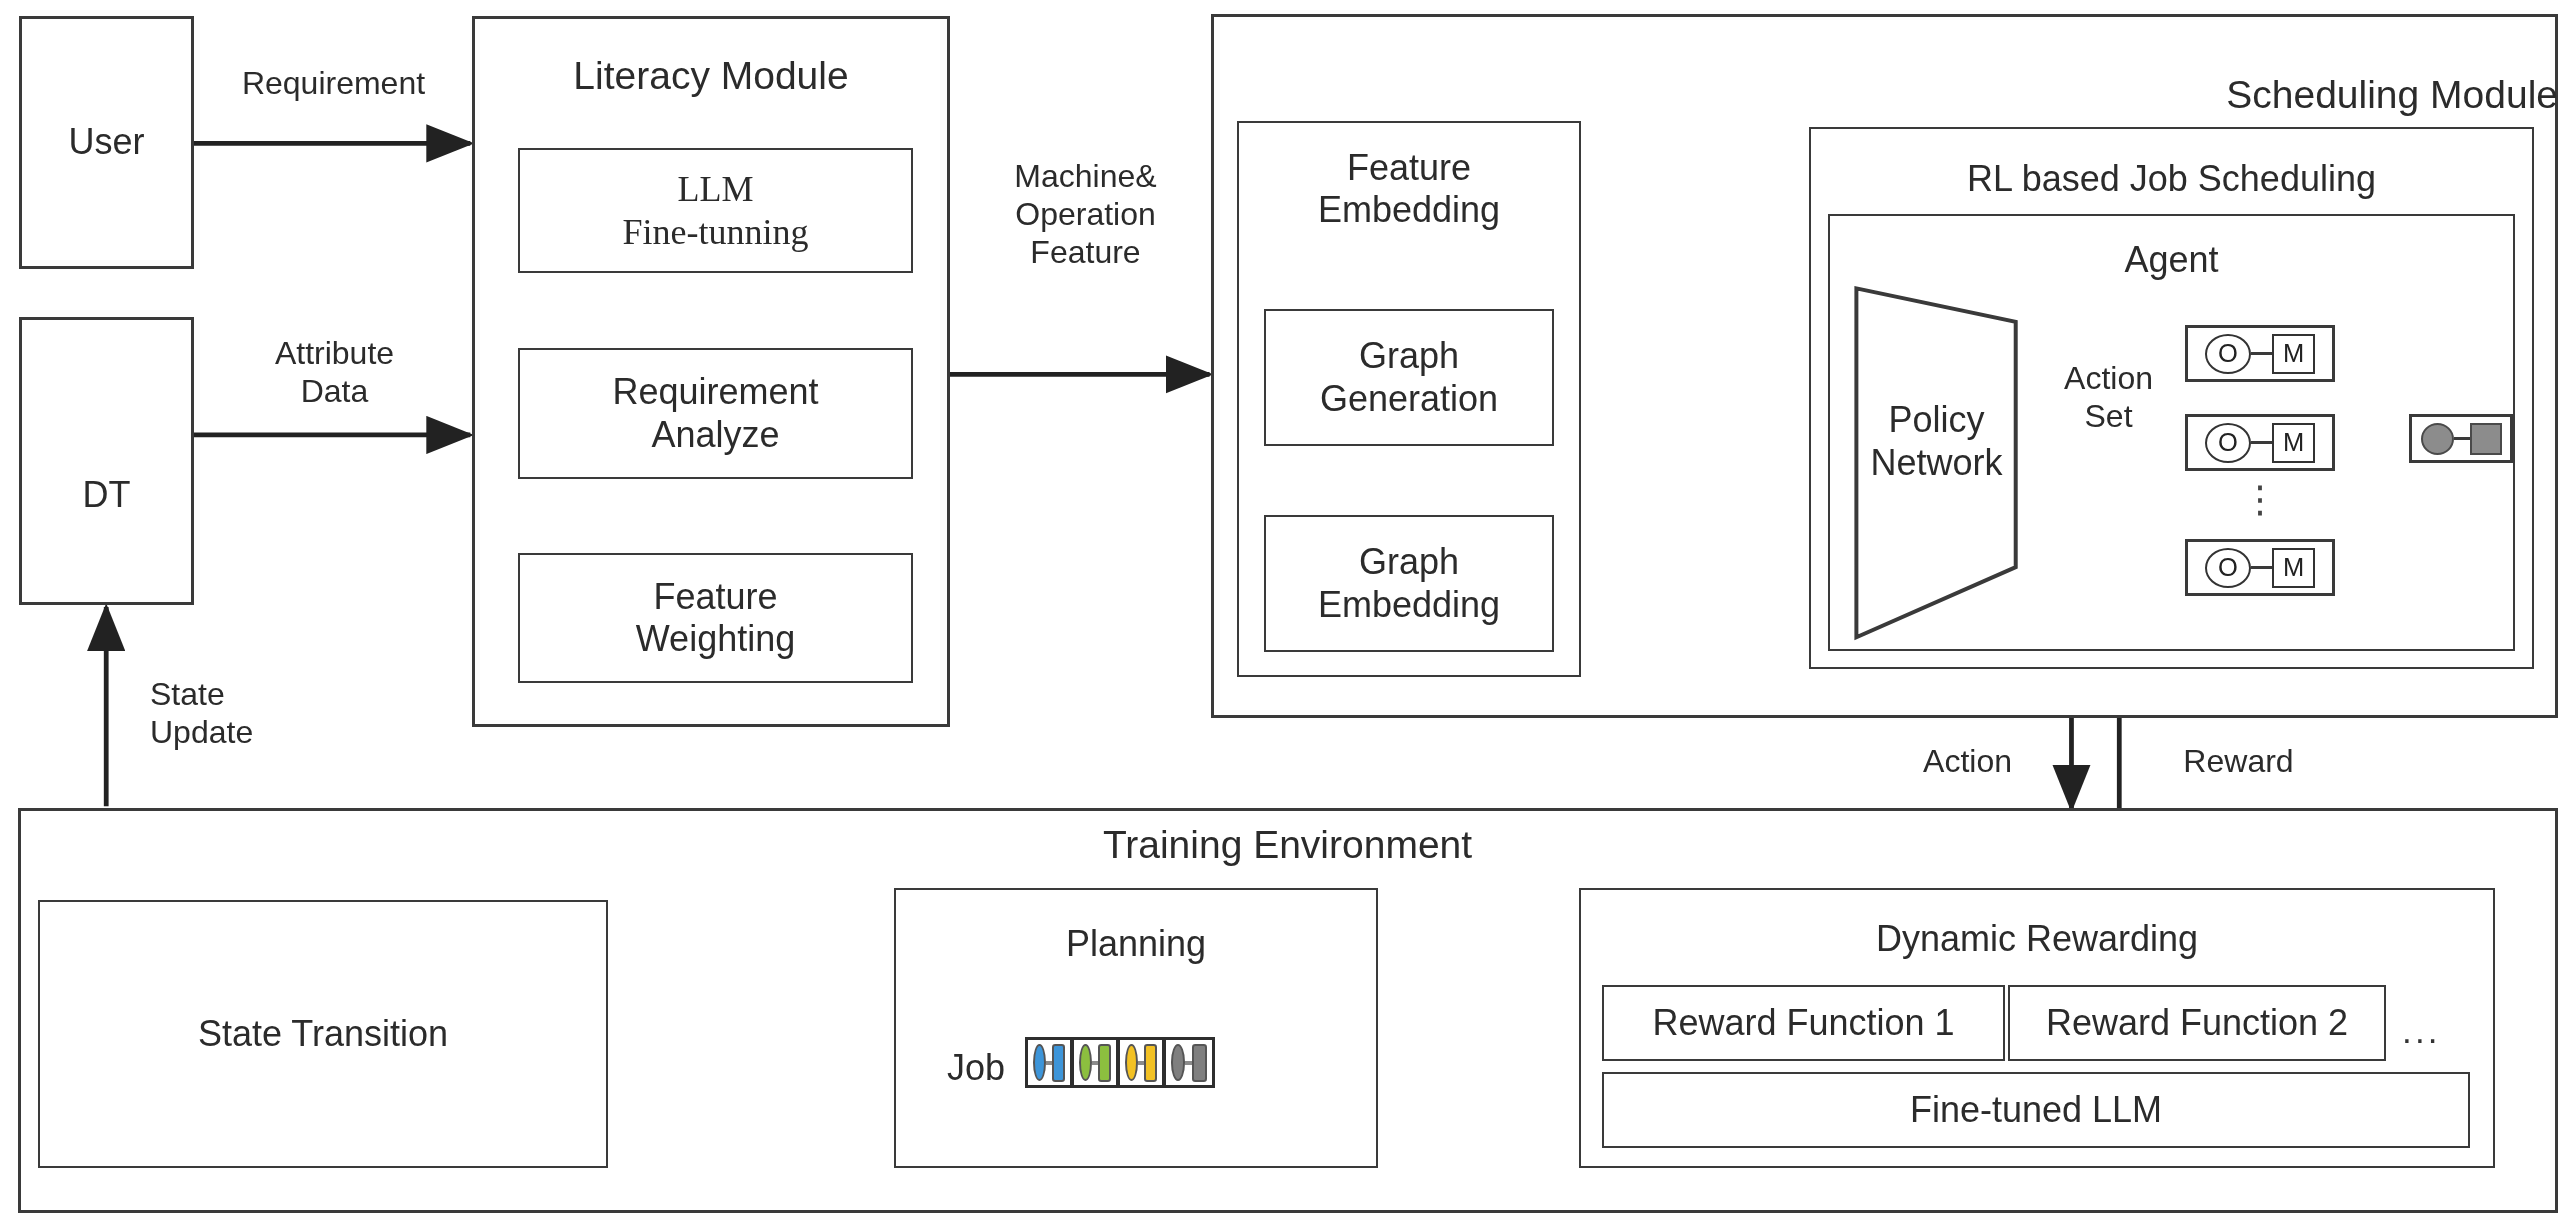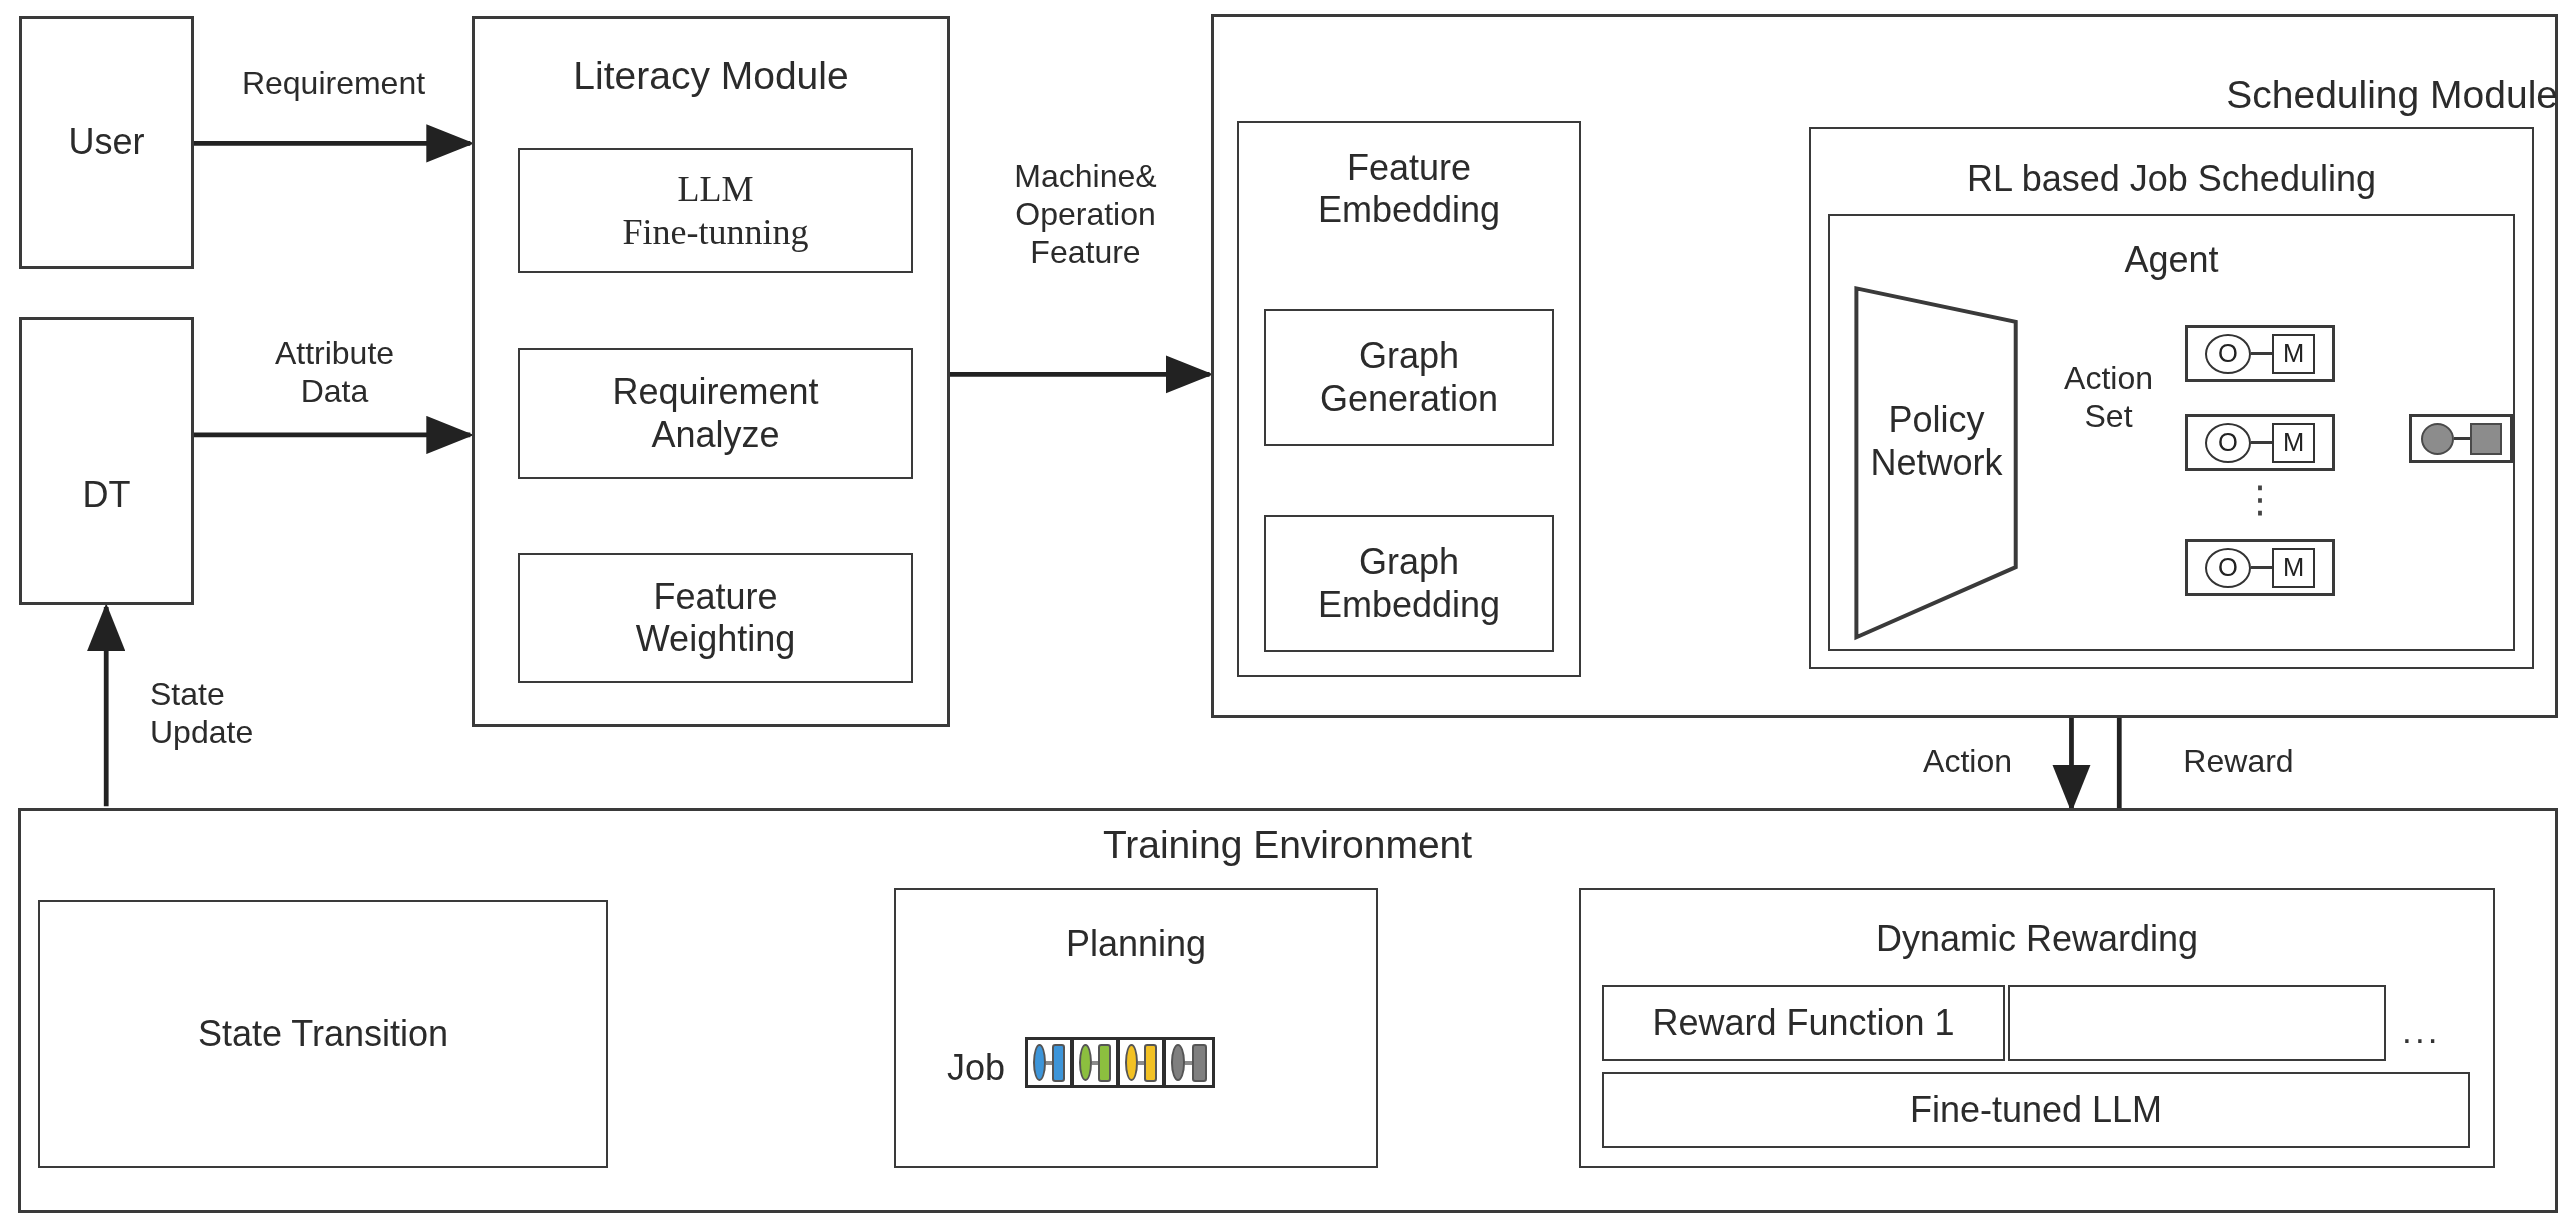"Reward Function 2" div.ctr { html: none -> <div>Reward Function 2</div> }
